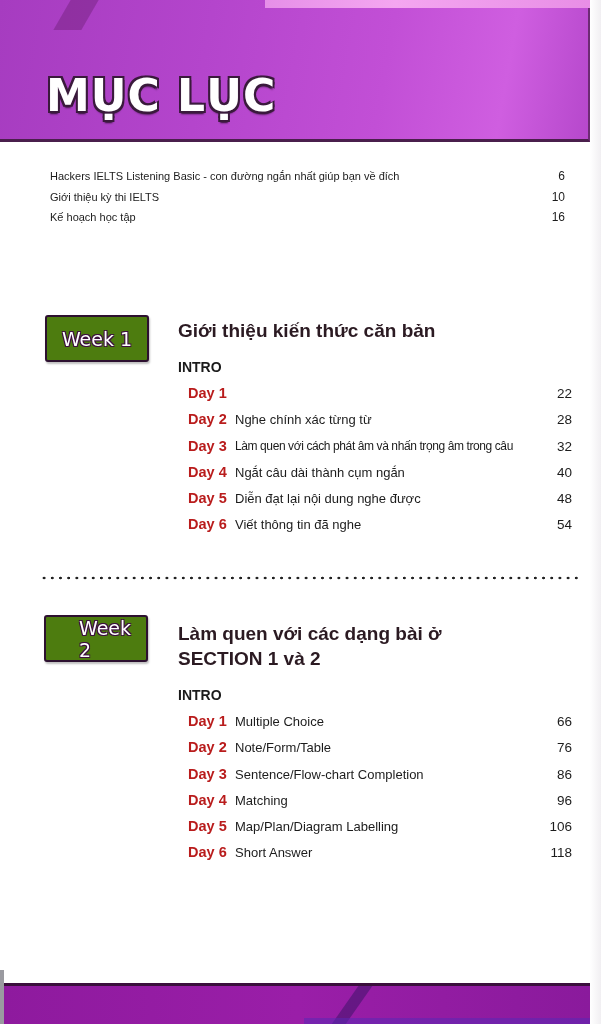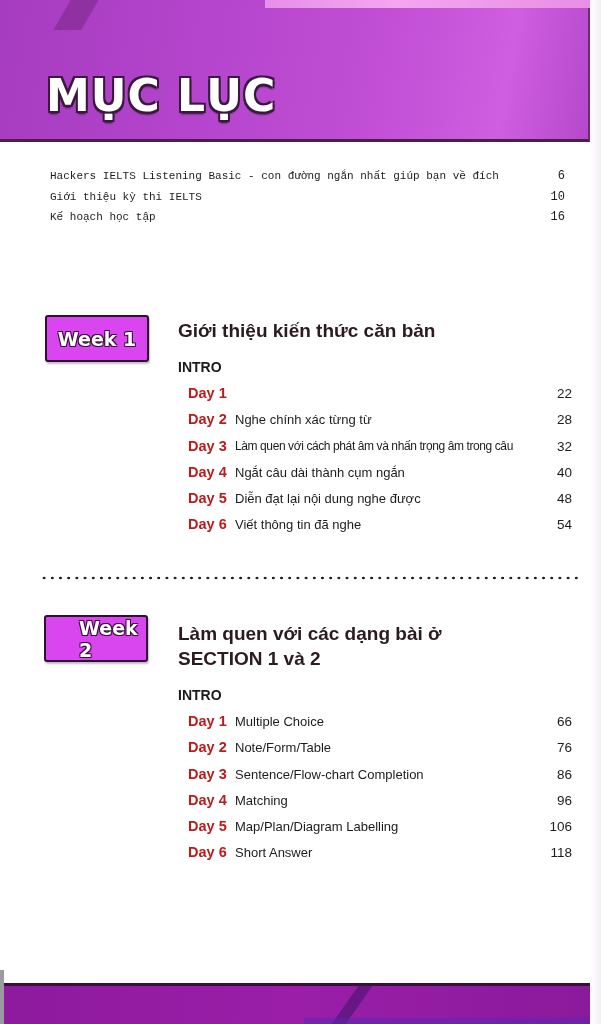"Hackers IELTS Listening Basic -" .intro-row { font-family: Liberation Mono, monospace -> none }
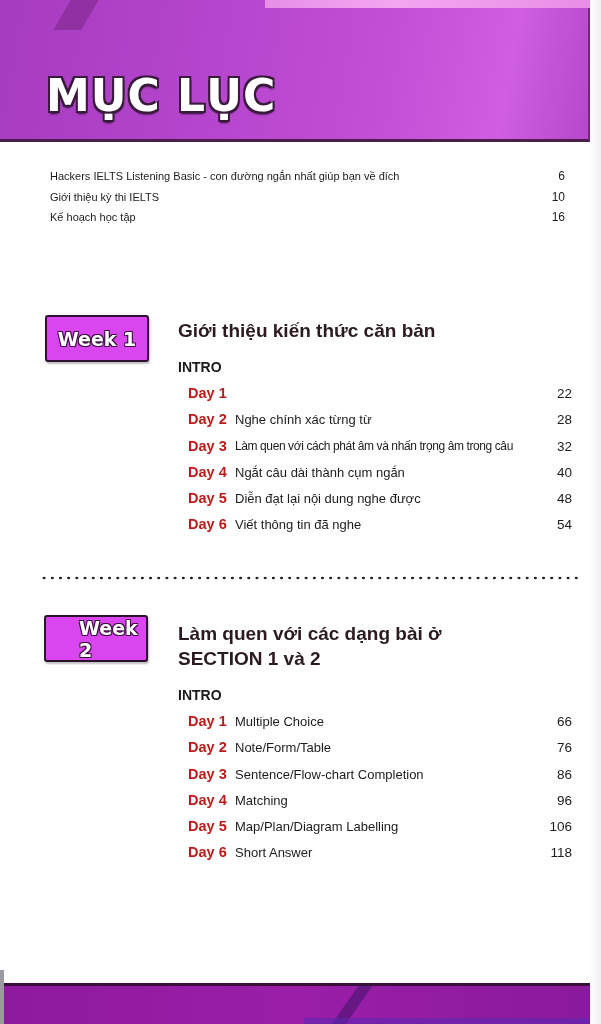"Week 1" .week-badge { background: #d946ef -> #4d7c0f; font-weight: bold -> normal }
